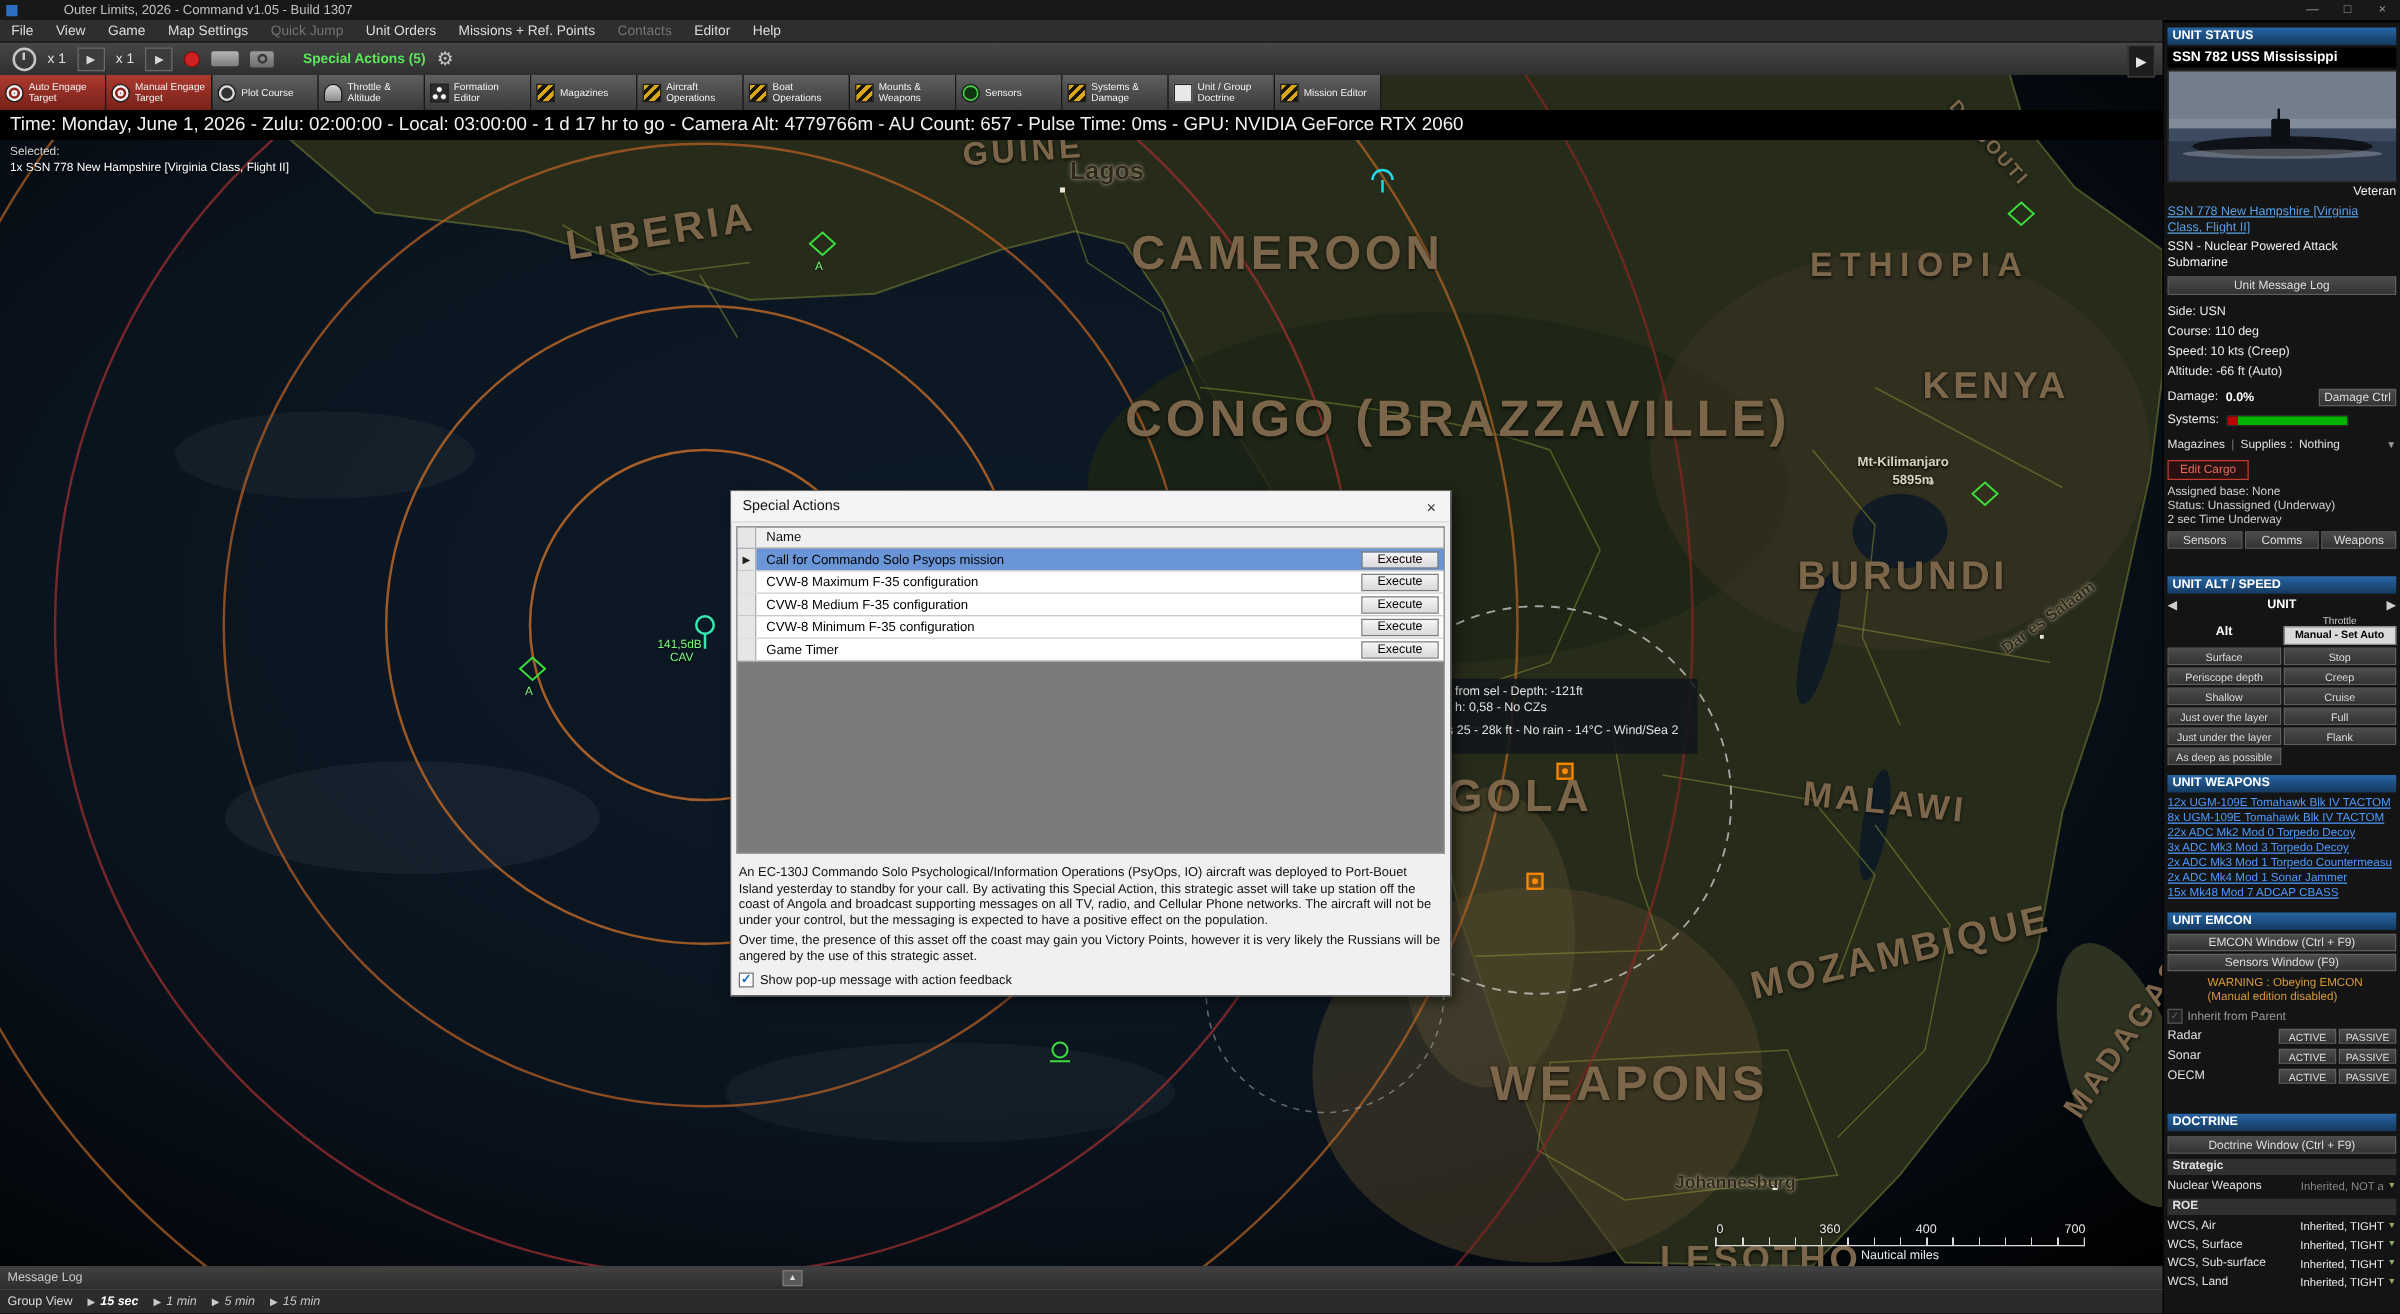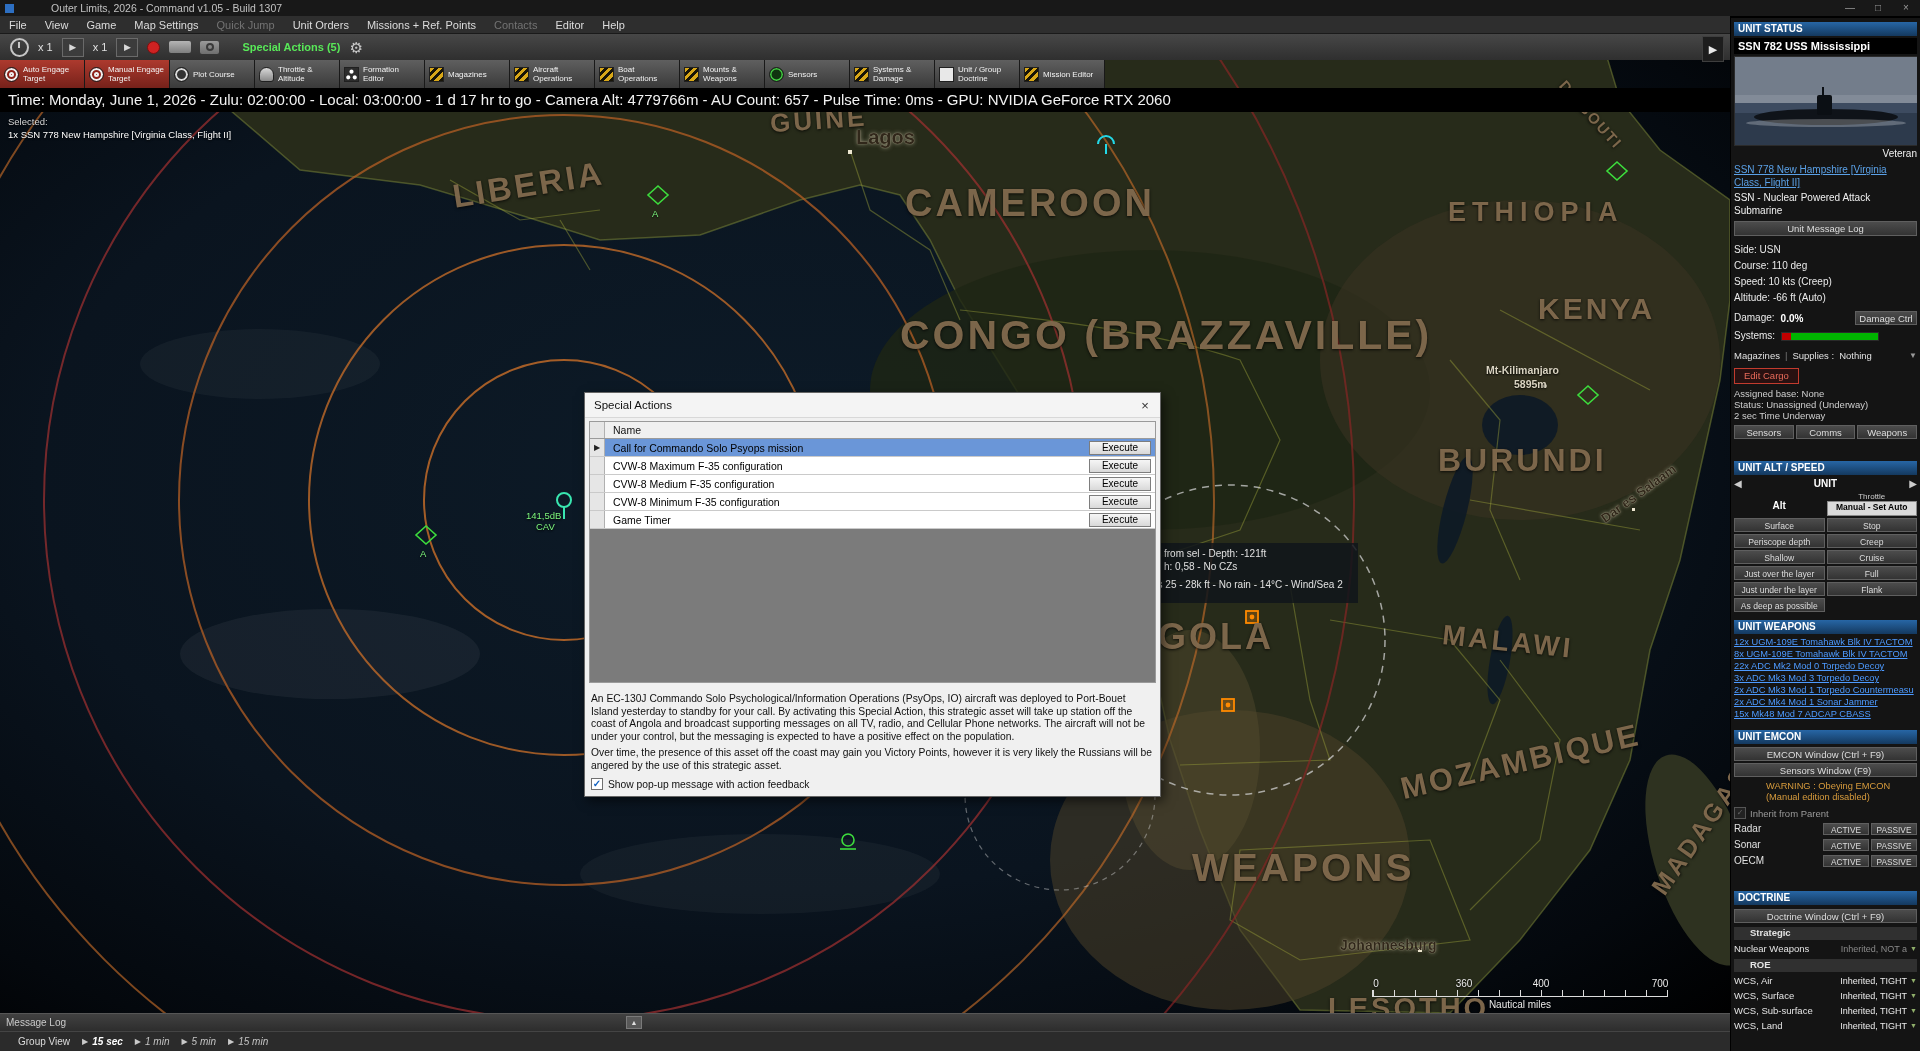"Strategic" .subbar { padding: 1px 16px -> 1px 4px }
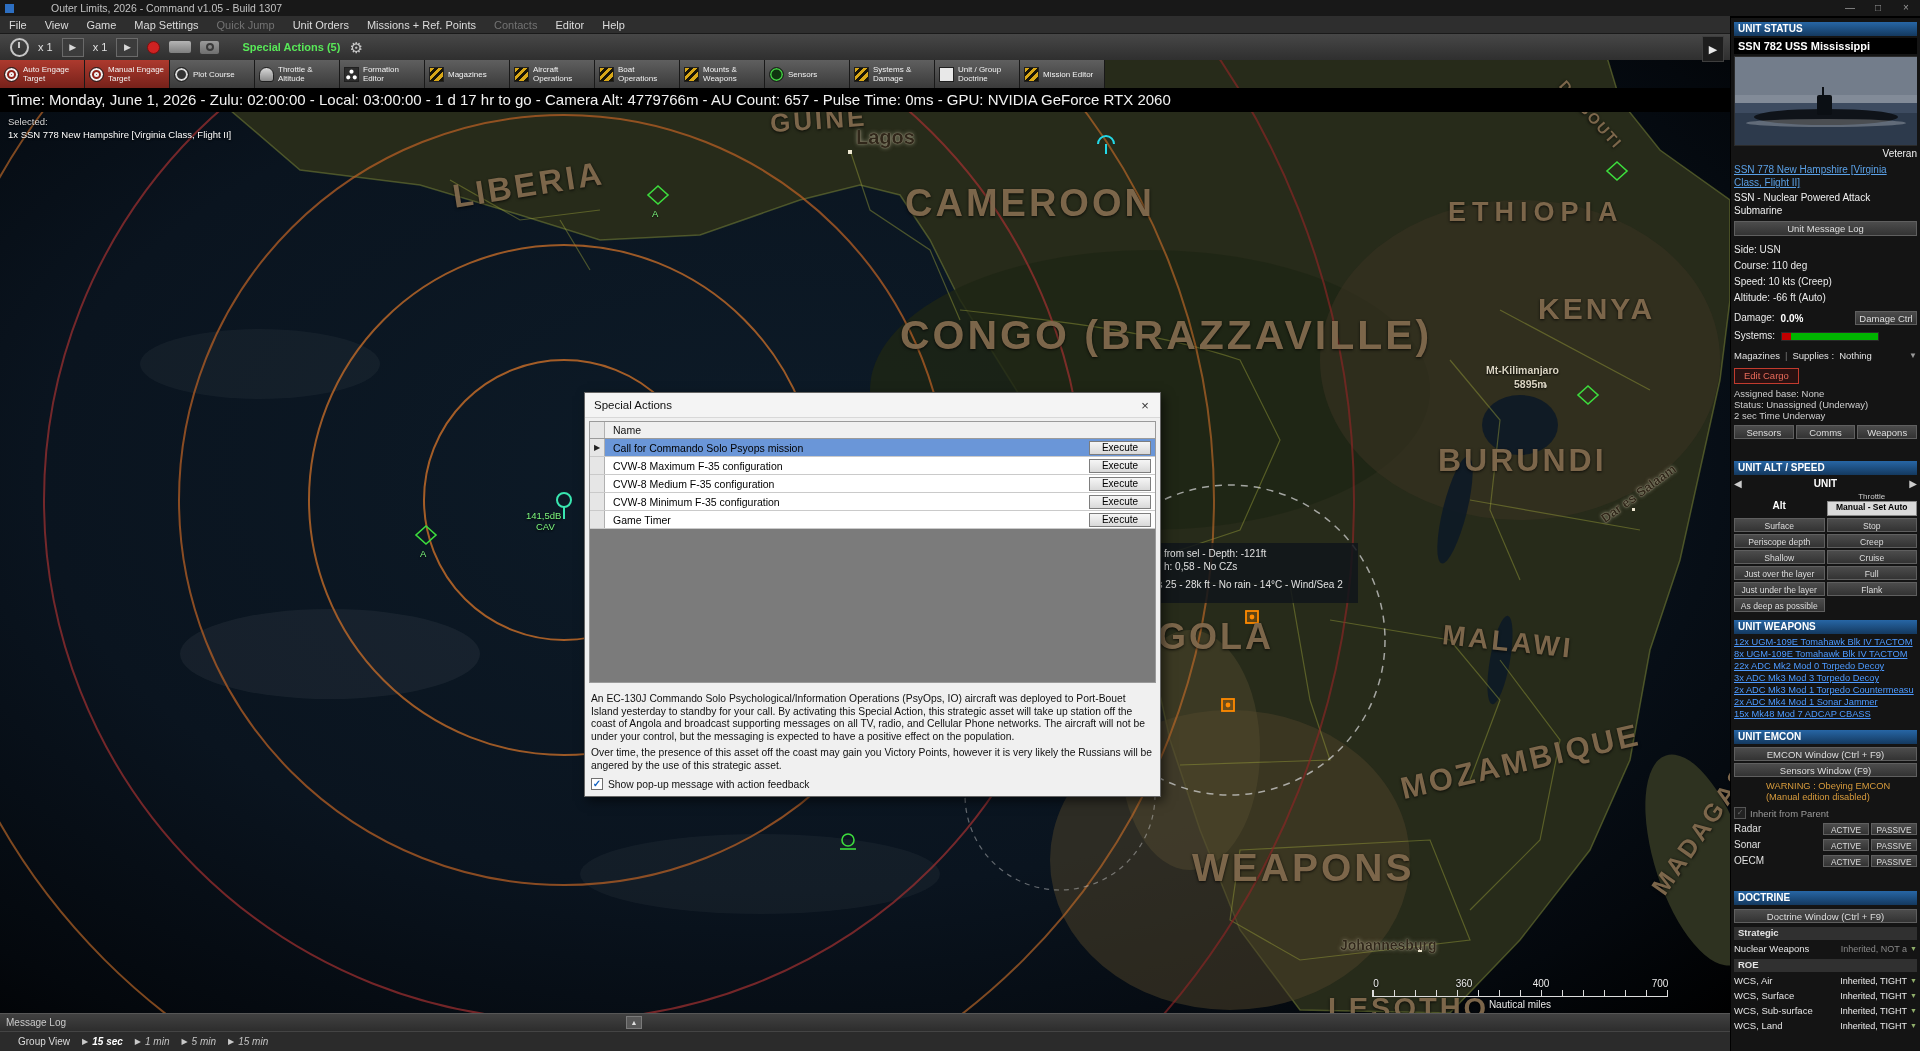"Group View" .stepbar { padding-left: 18px -> 6px }
